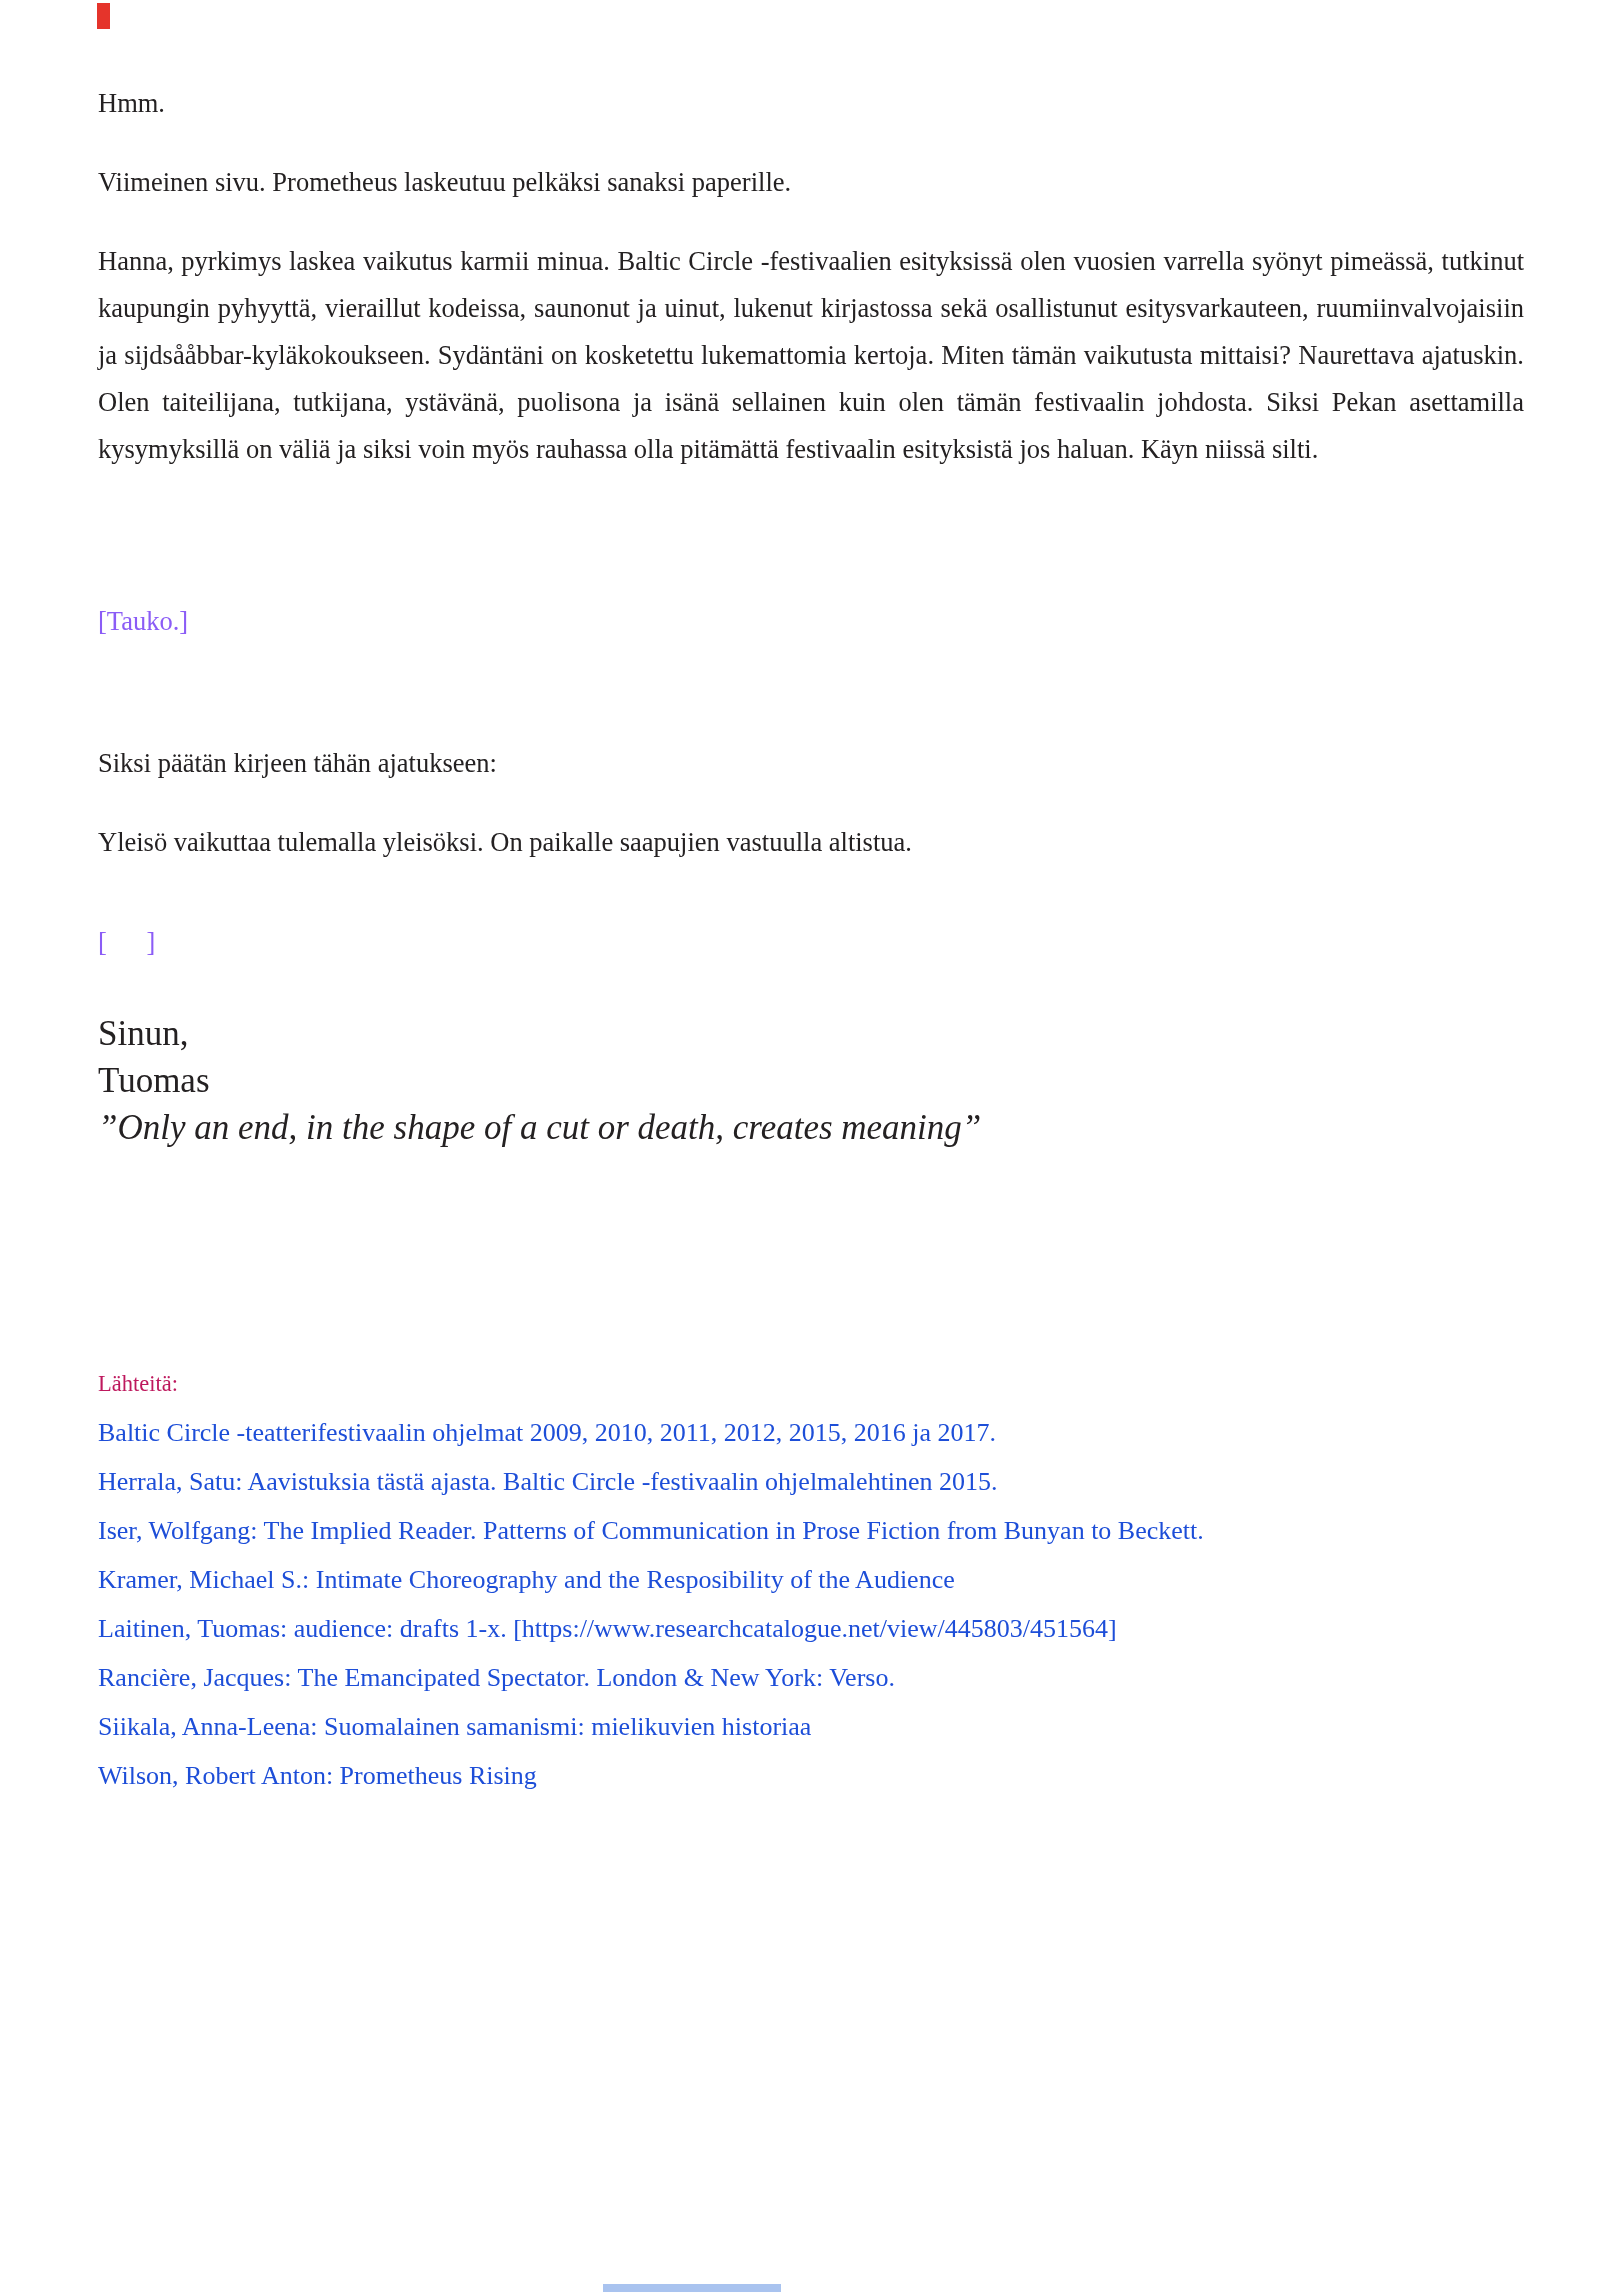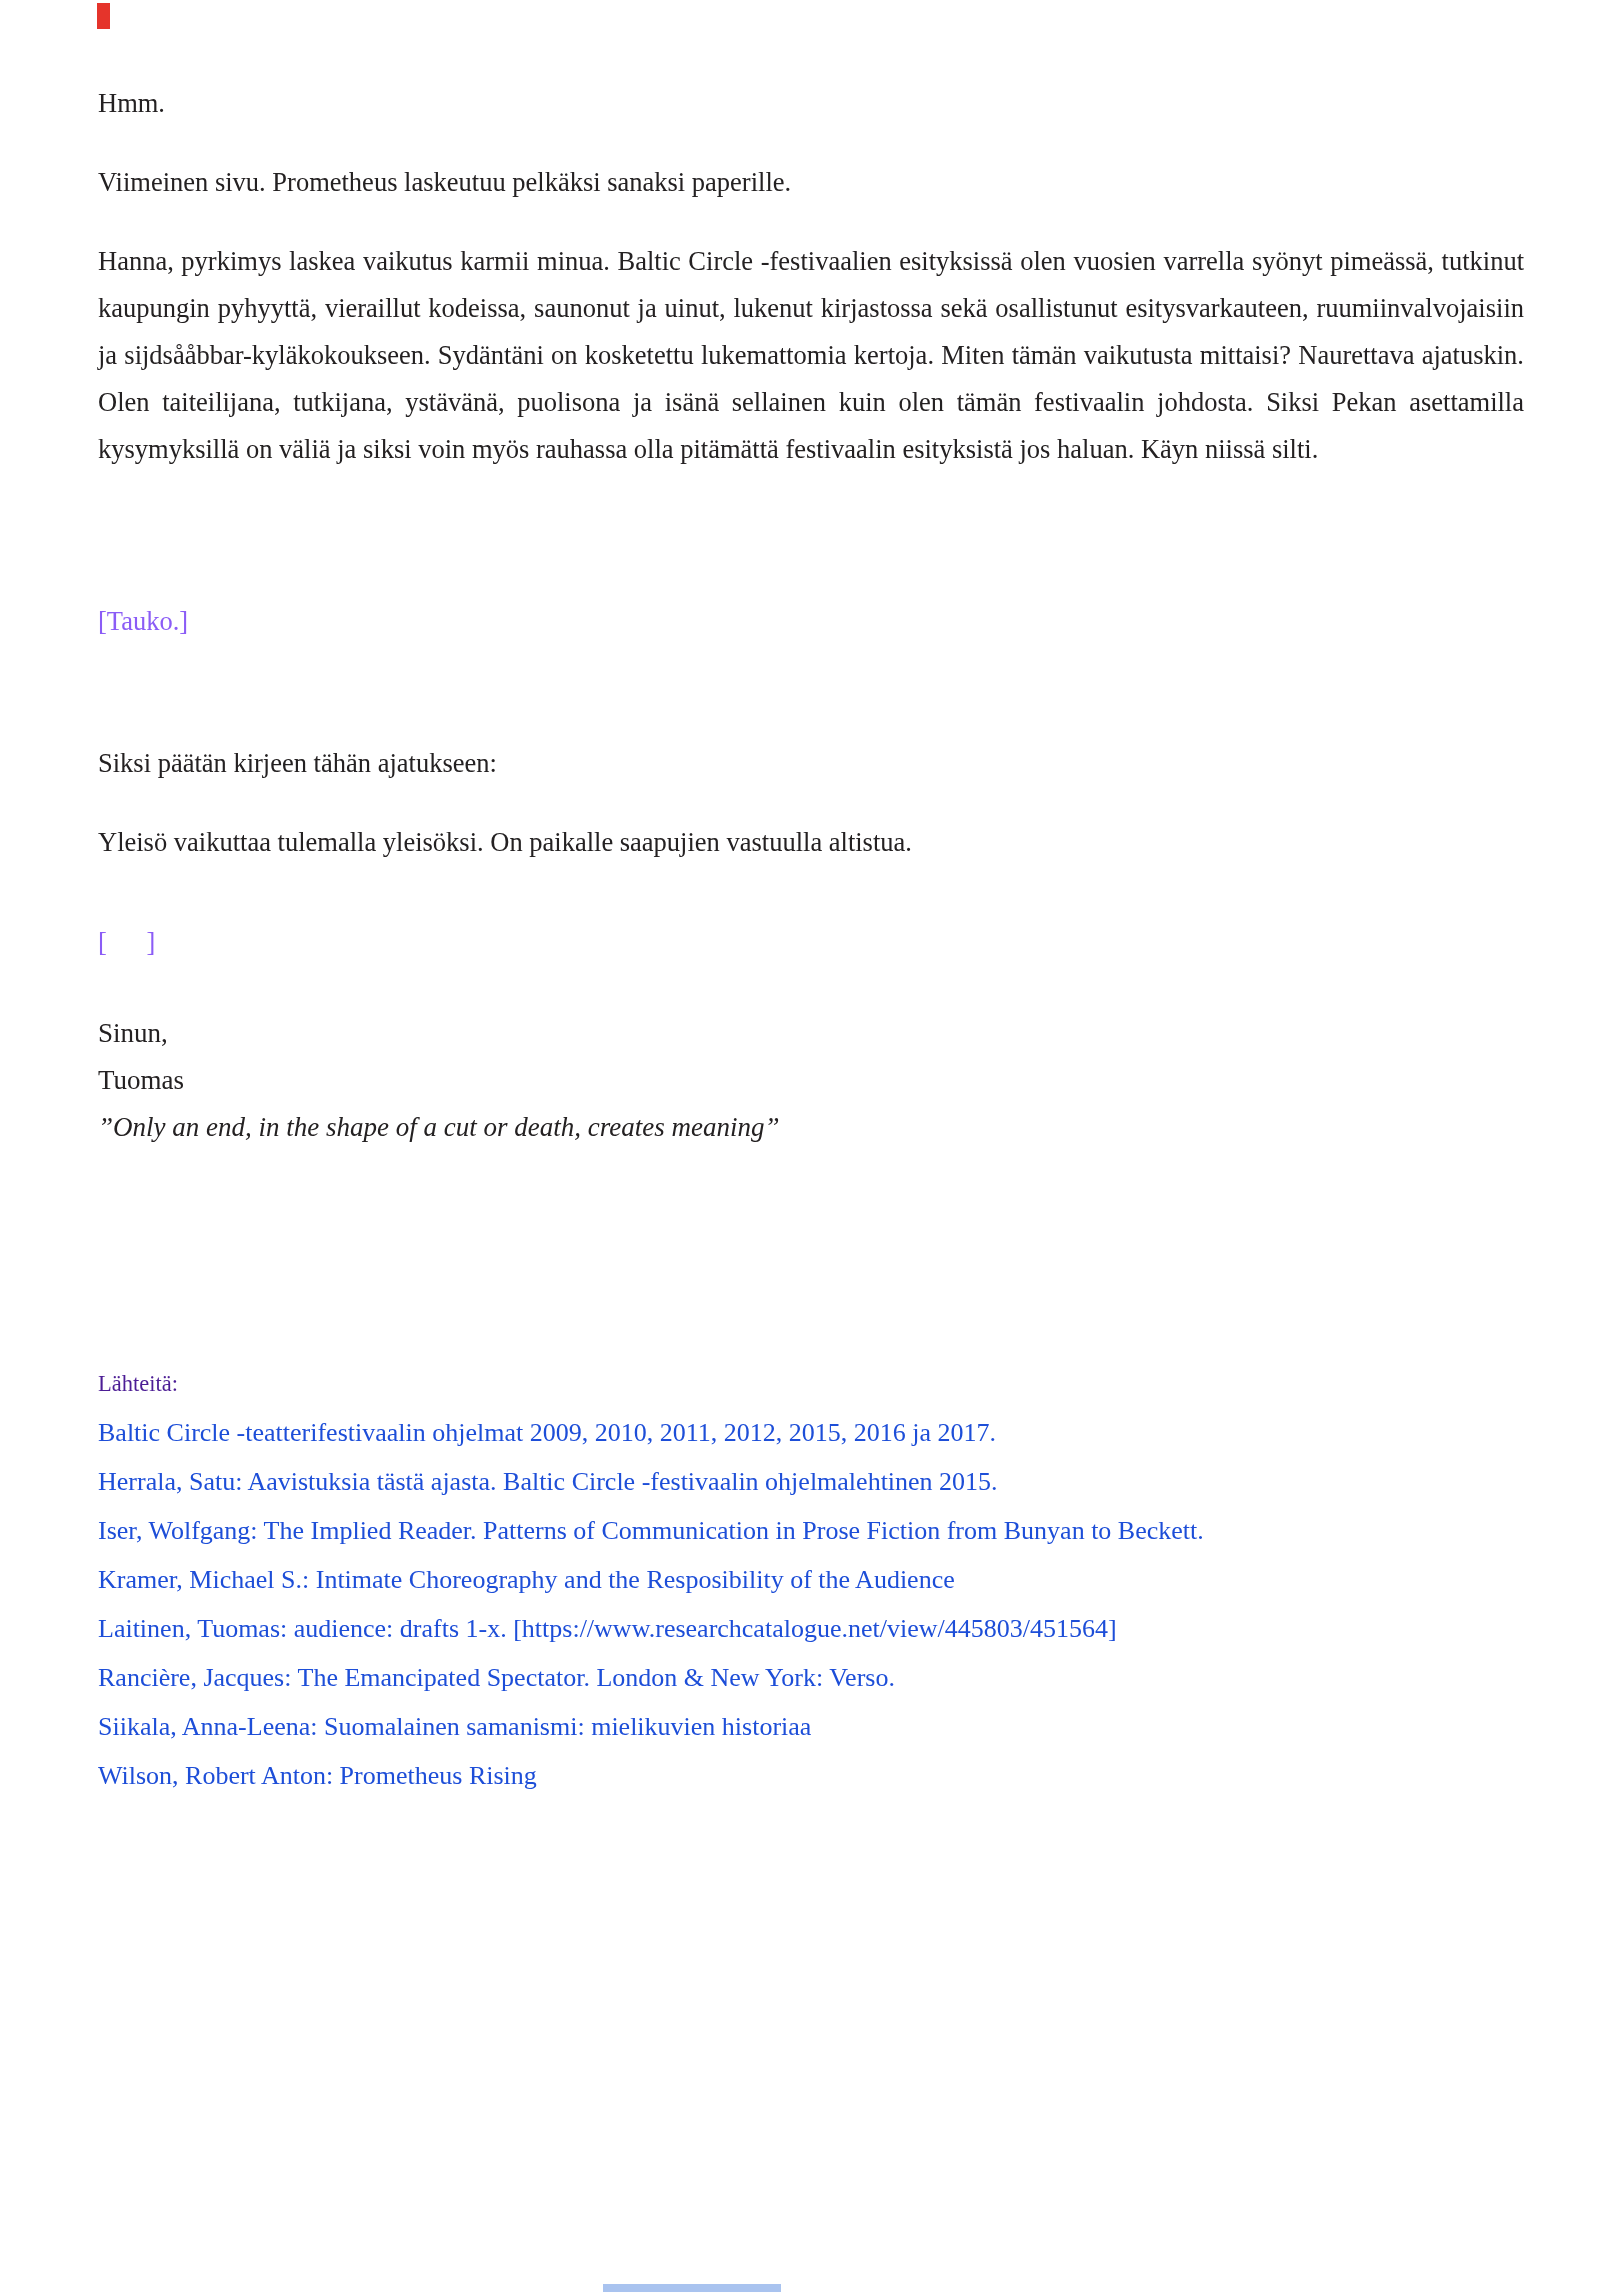"Sinun," .sign-line { font-size: 27px -> 35px }
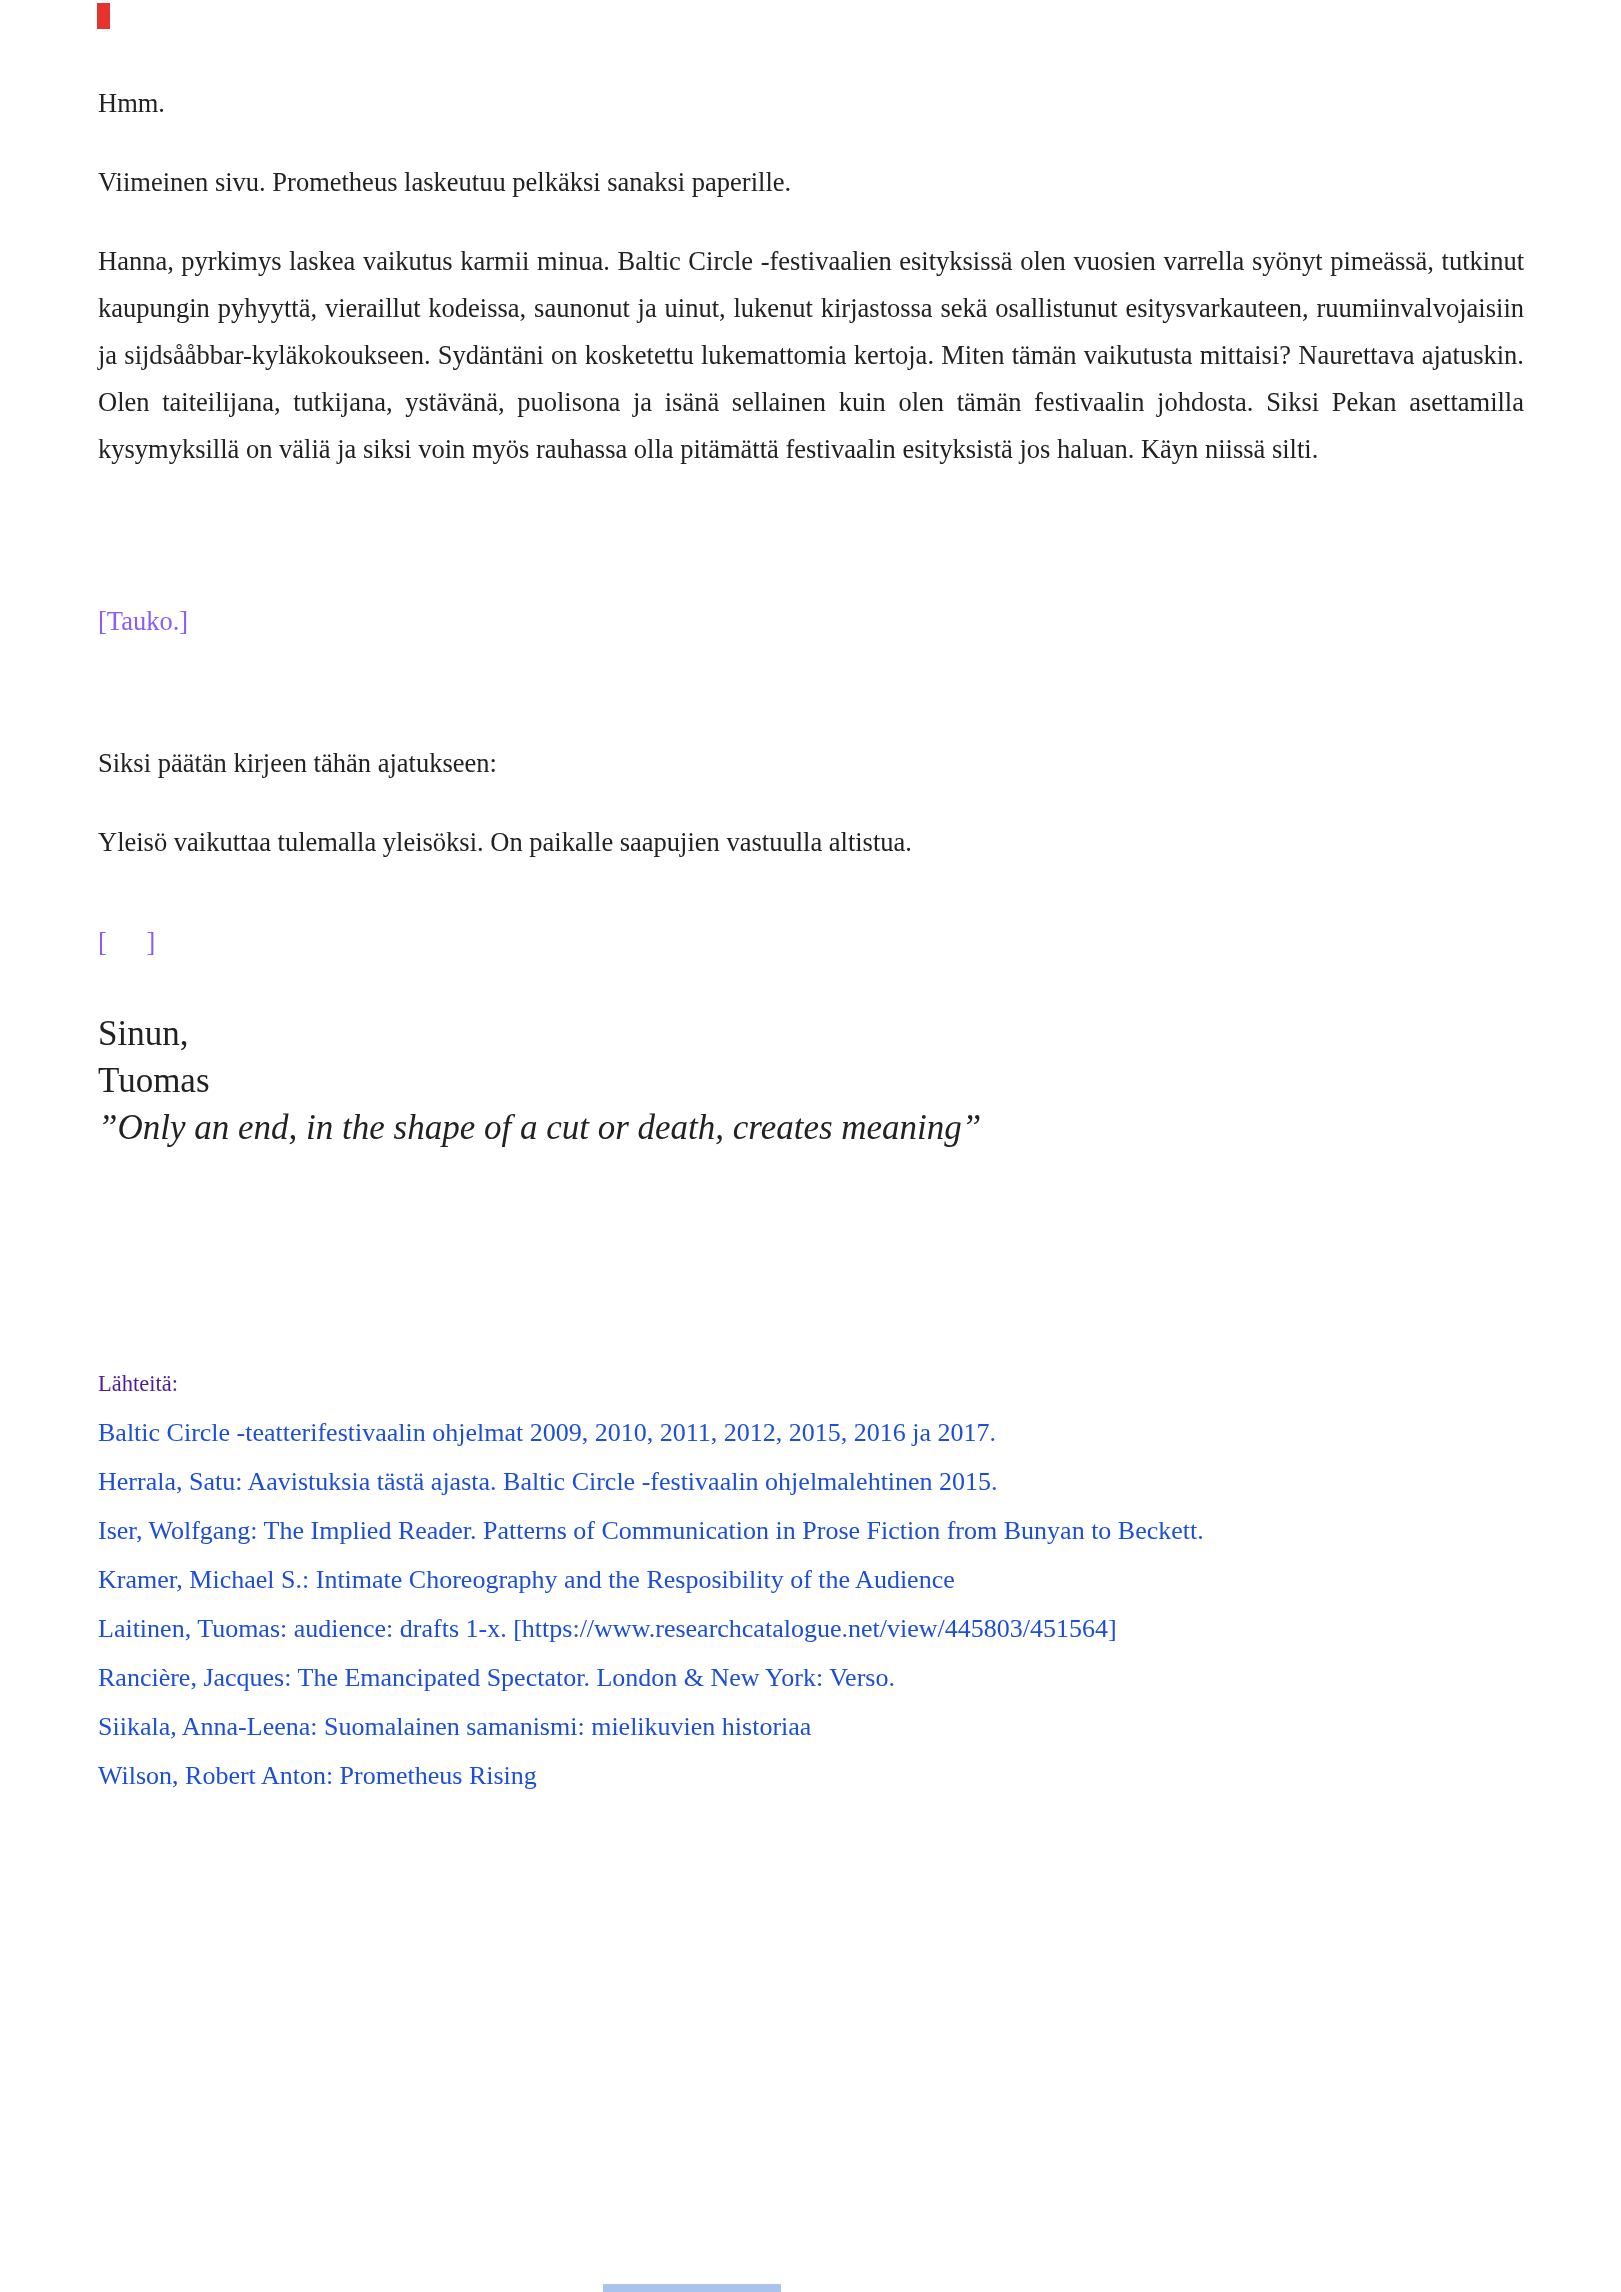"Lähteitä:" .refs-heading { color: #4c1d95 -> #be185d }
